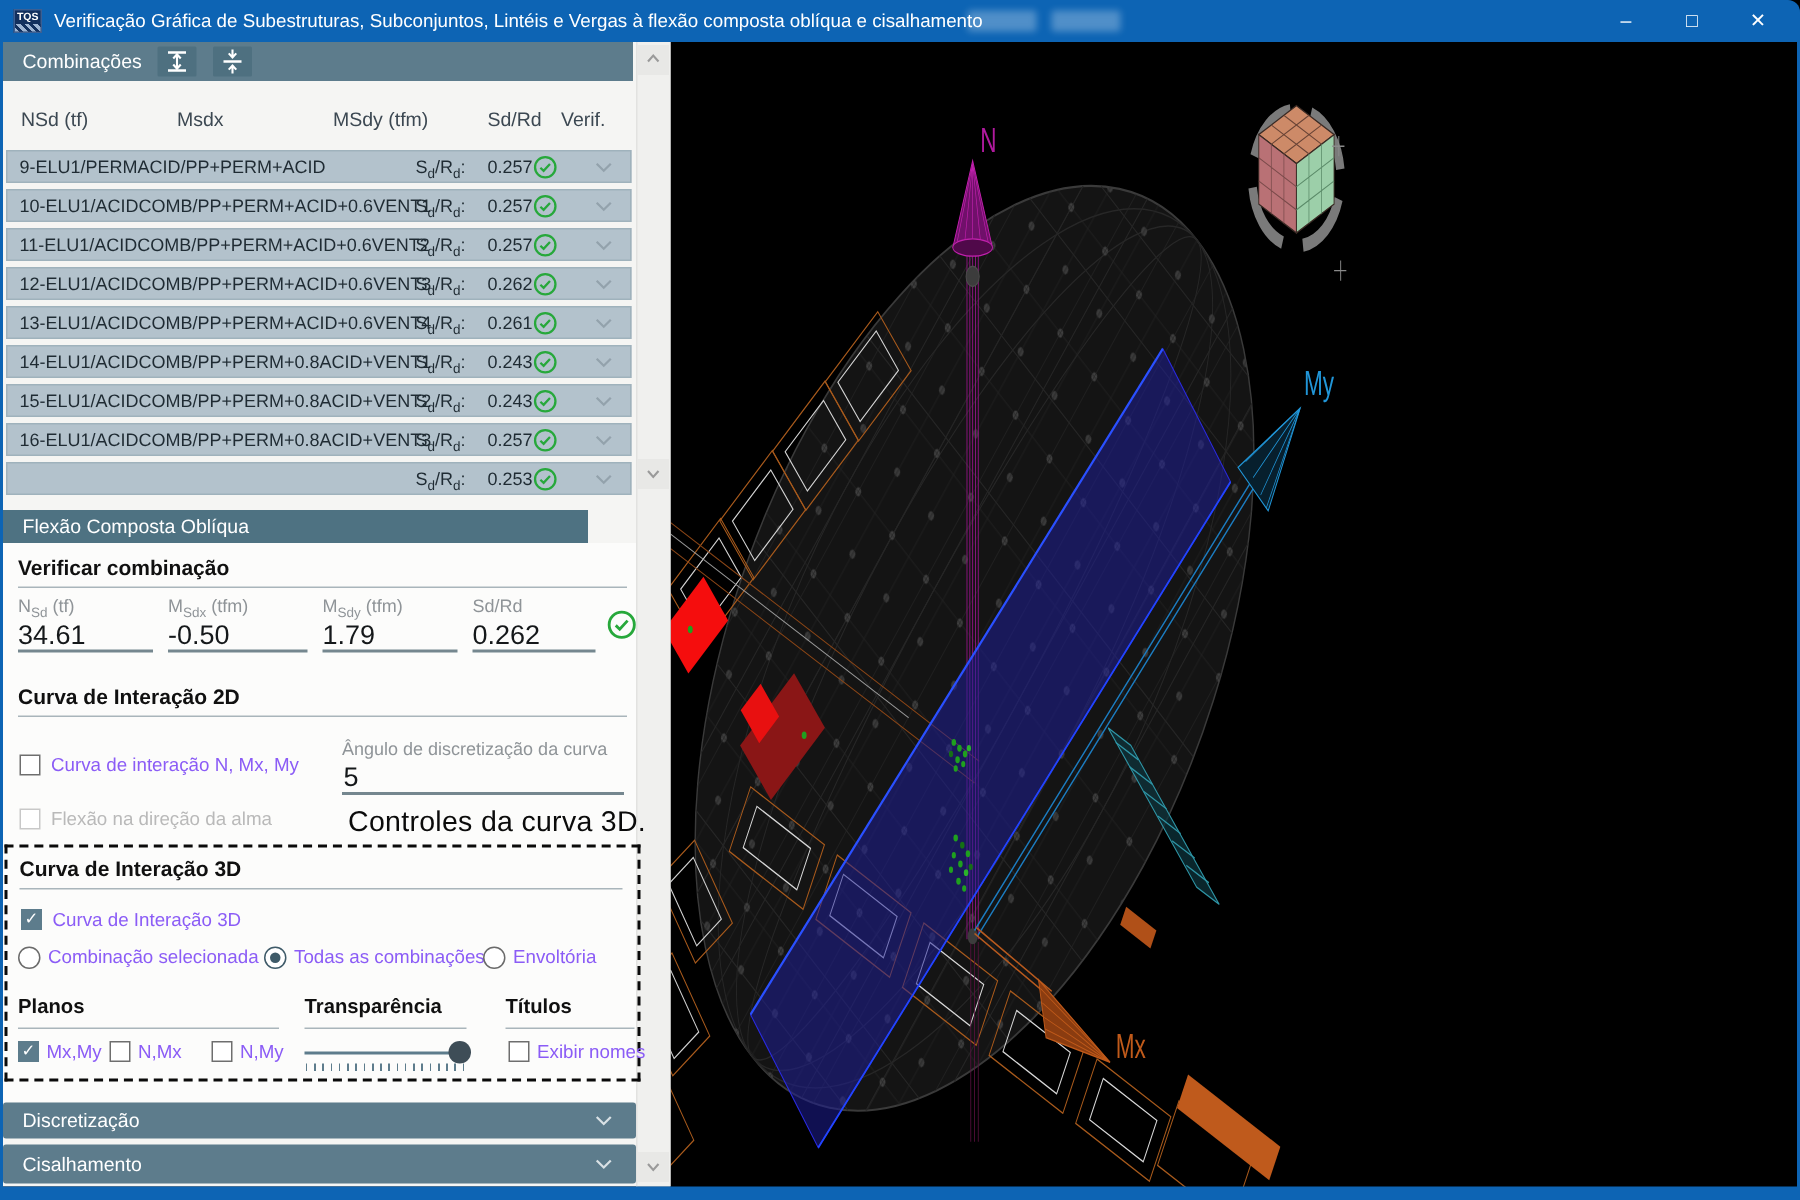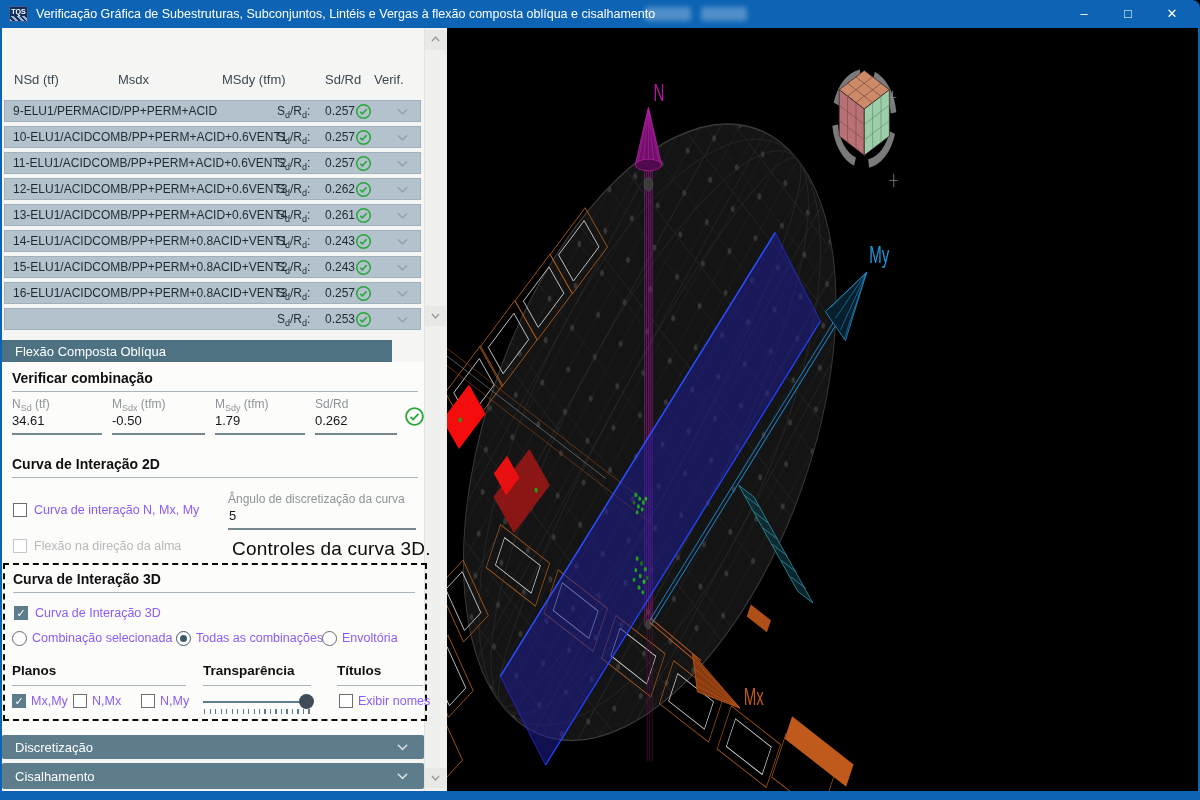"Combinações" div.abs { html: none -> <div> <span>Combinações</span> <span> <svg> <path></path> <path></path> </svg> </span> <span> <svg> <path></path> <path></path> </svg> </span> </div> }
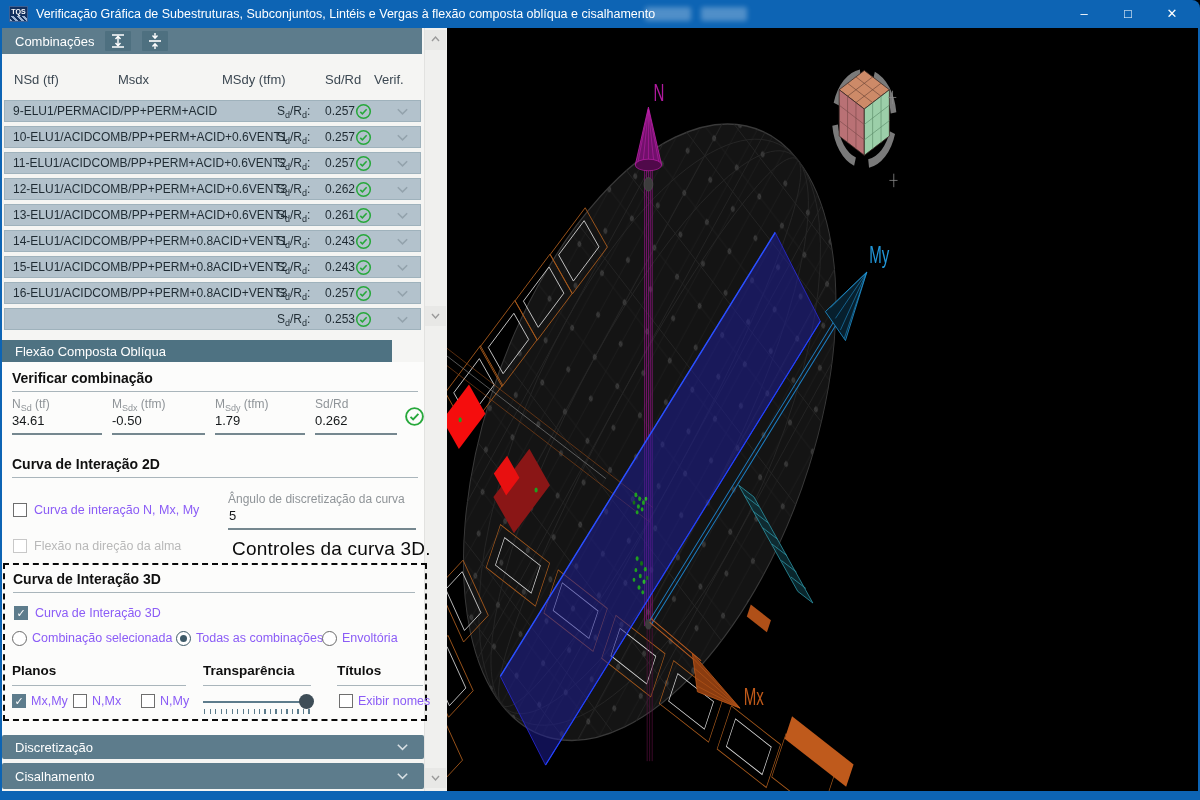"34.61" .fvalue { font-size: 13px -> 18px }
